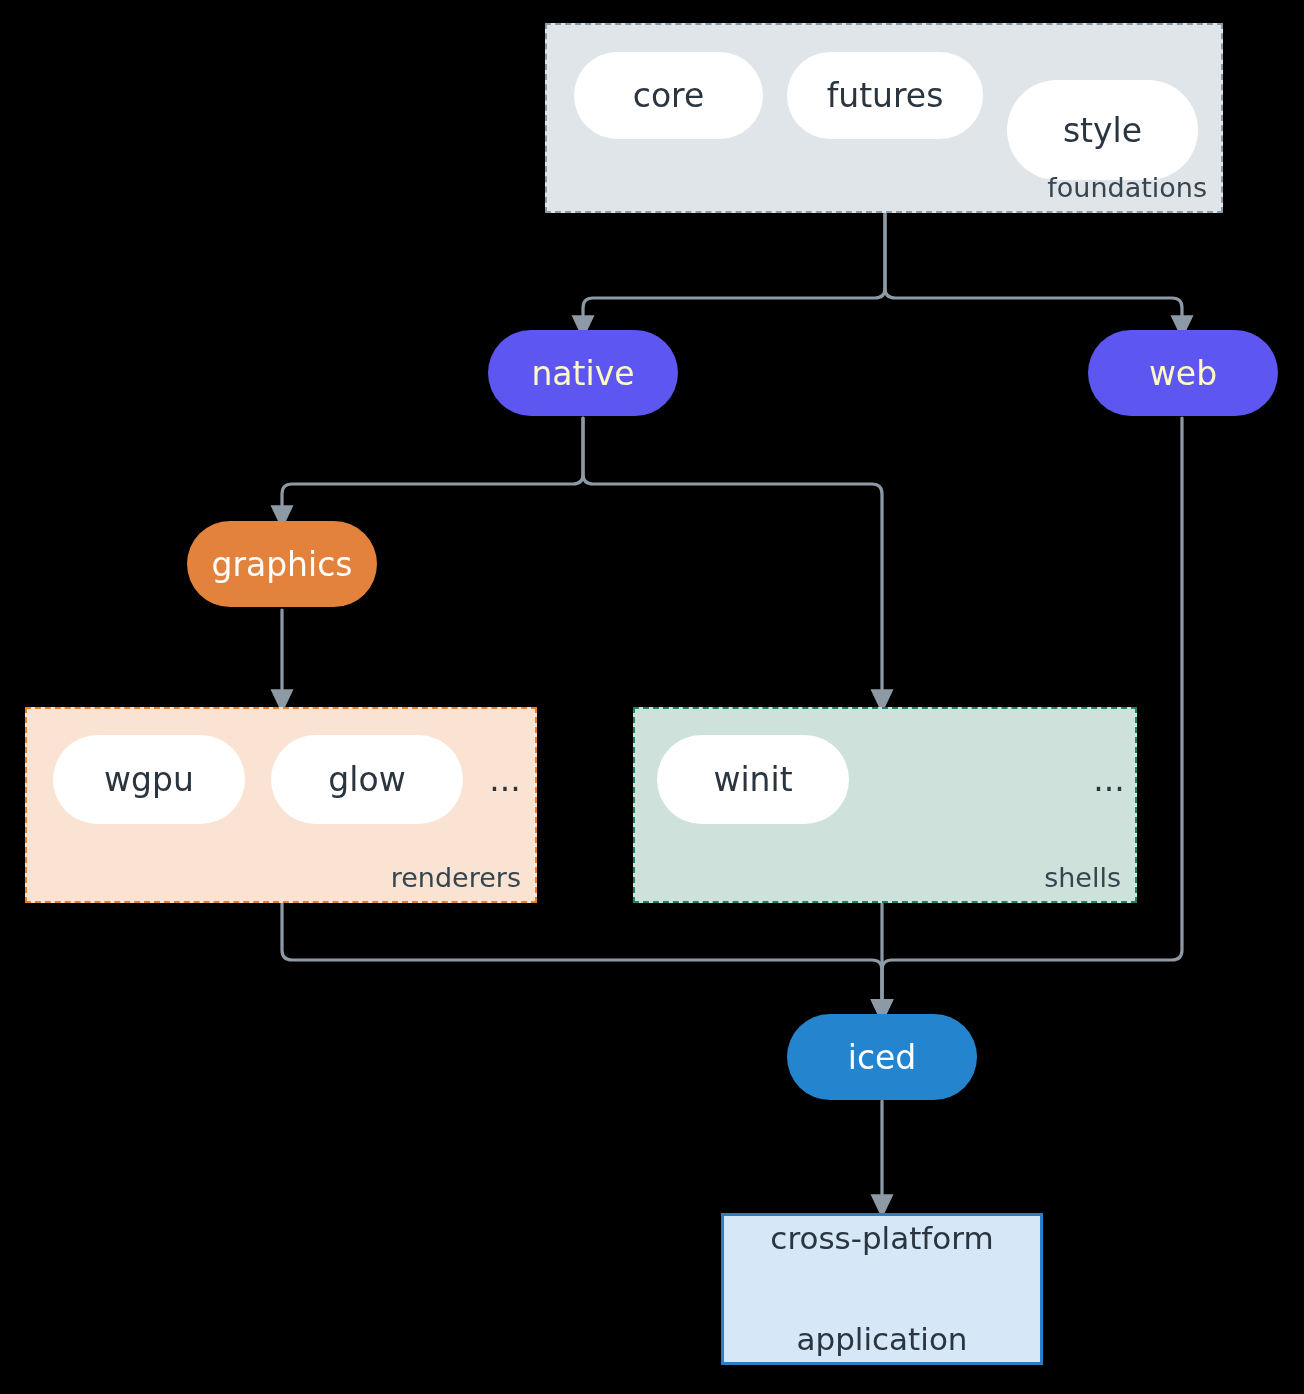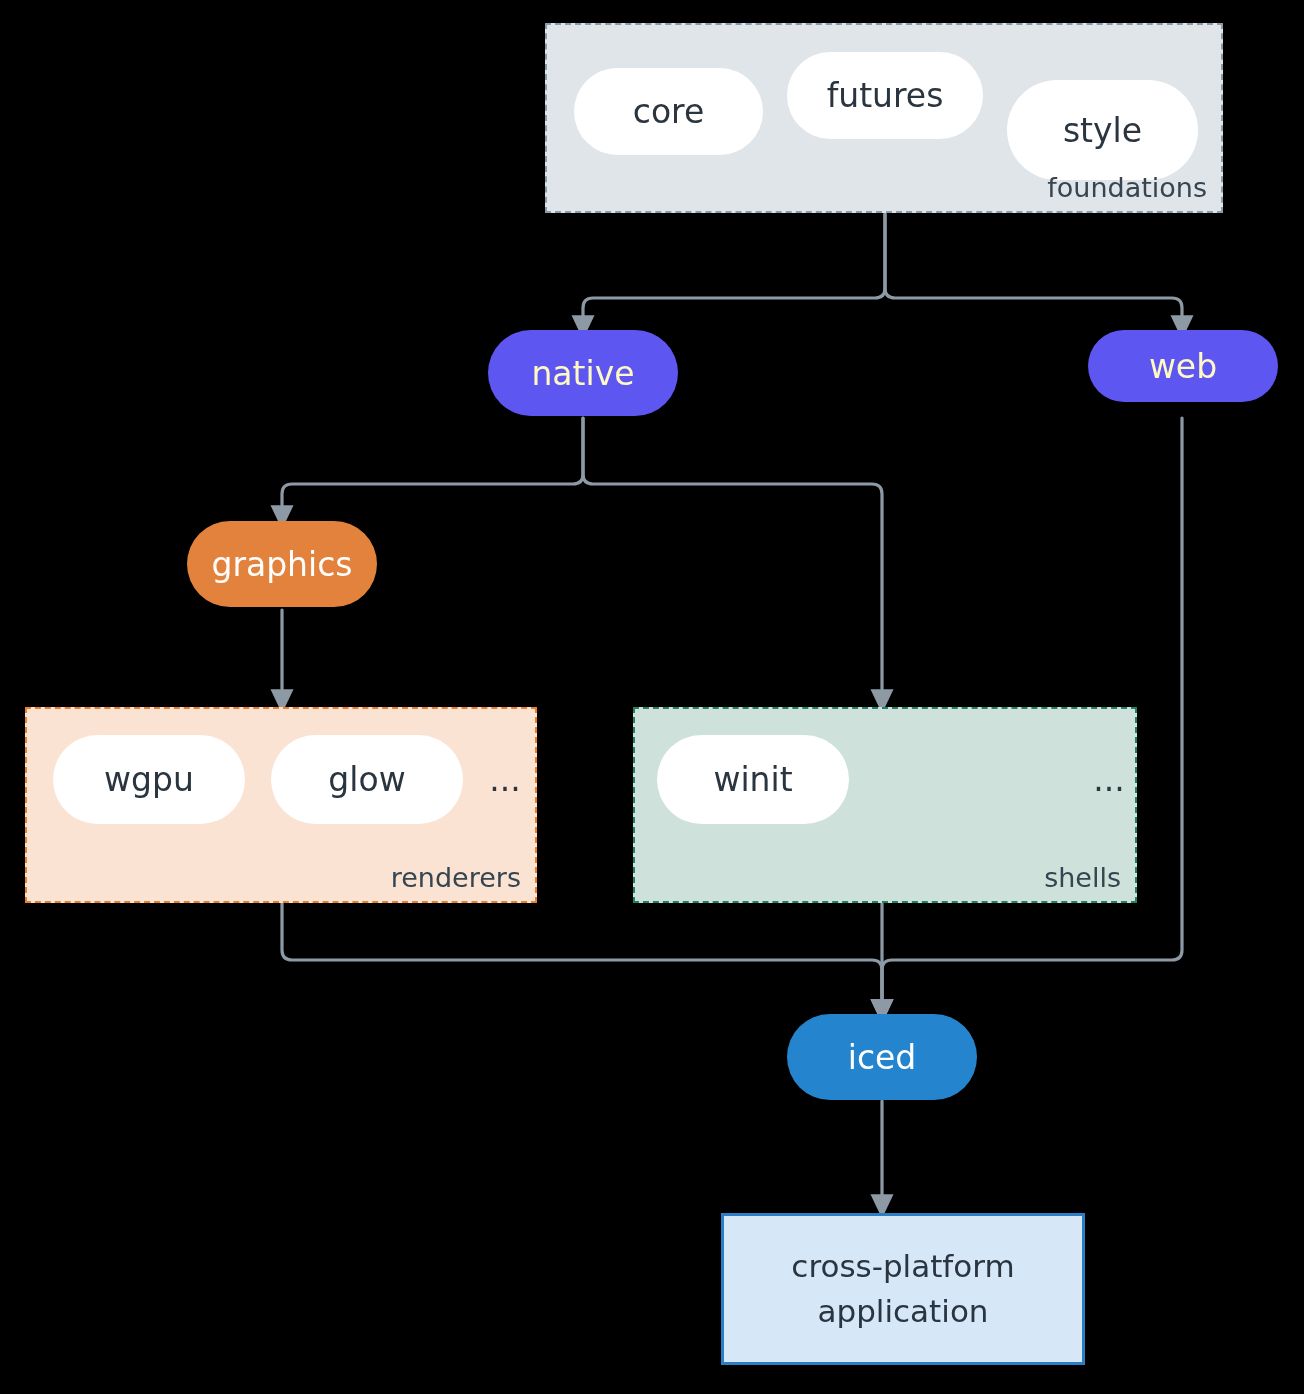"core" div.pill { margin-top: 16px -> none }
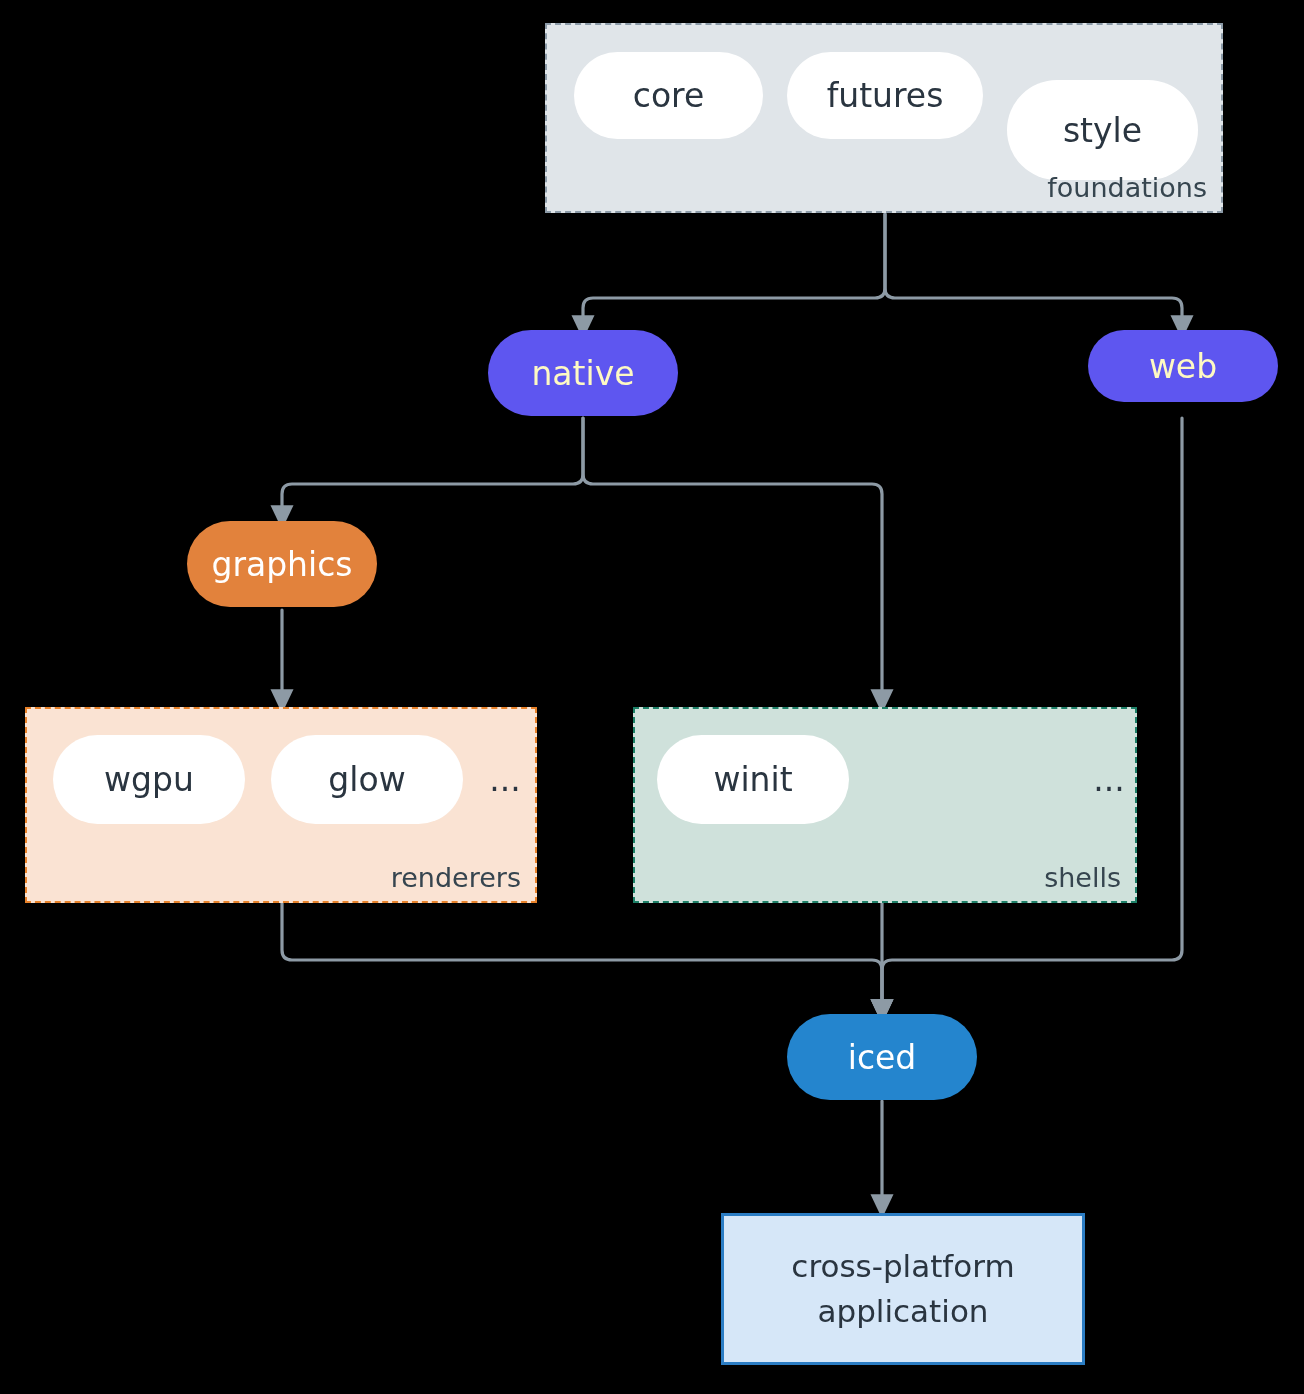"web" div.pill { height: 72px -> 86px }
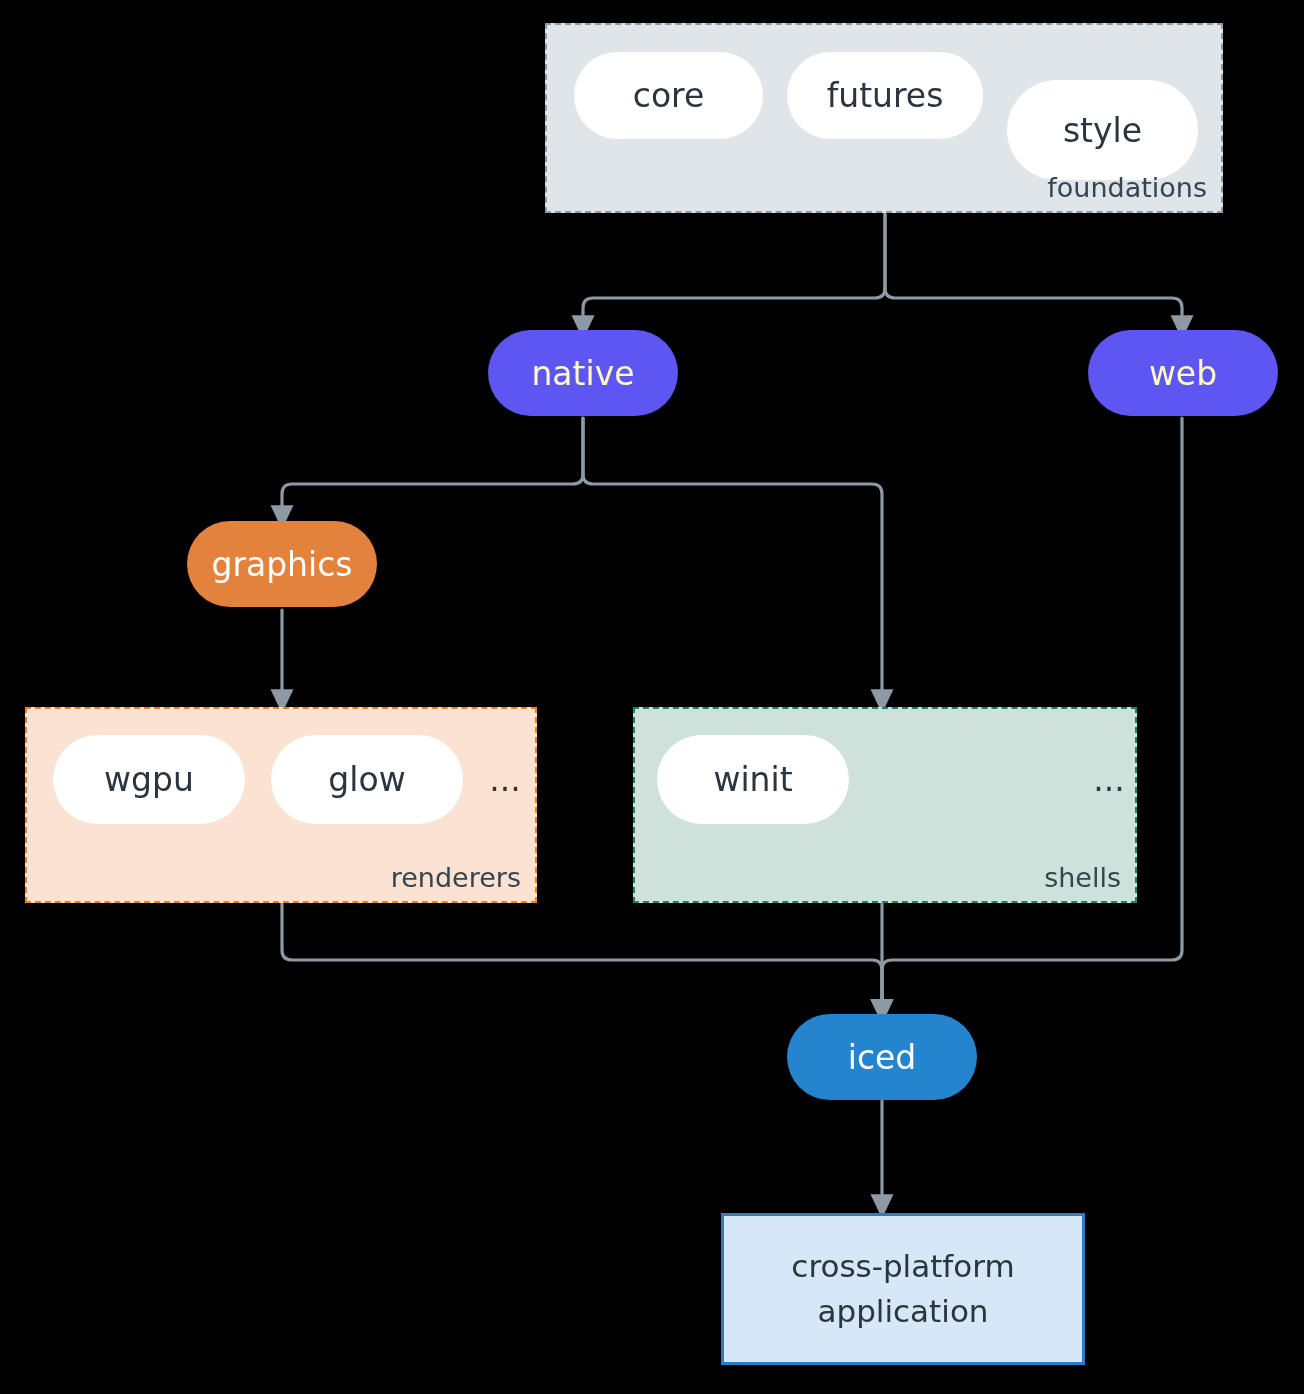"cross-platform" div.app-box { justify-content: none -> space-between; width: 364px -> 322px }
